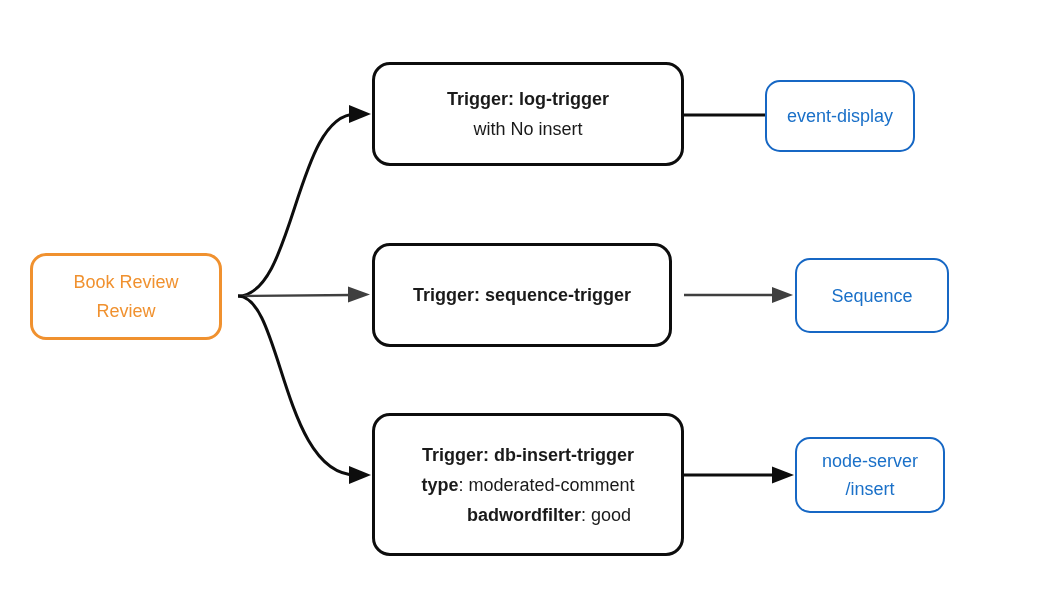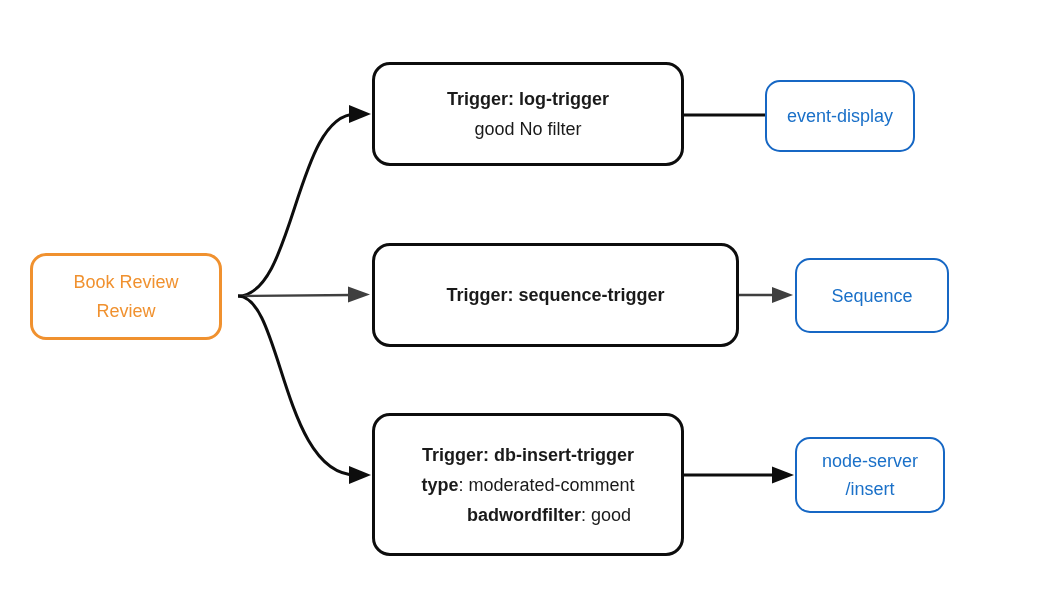"good No filter" div { text: good No filter -> with No insert }
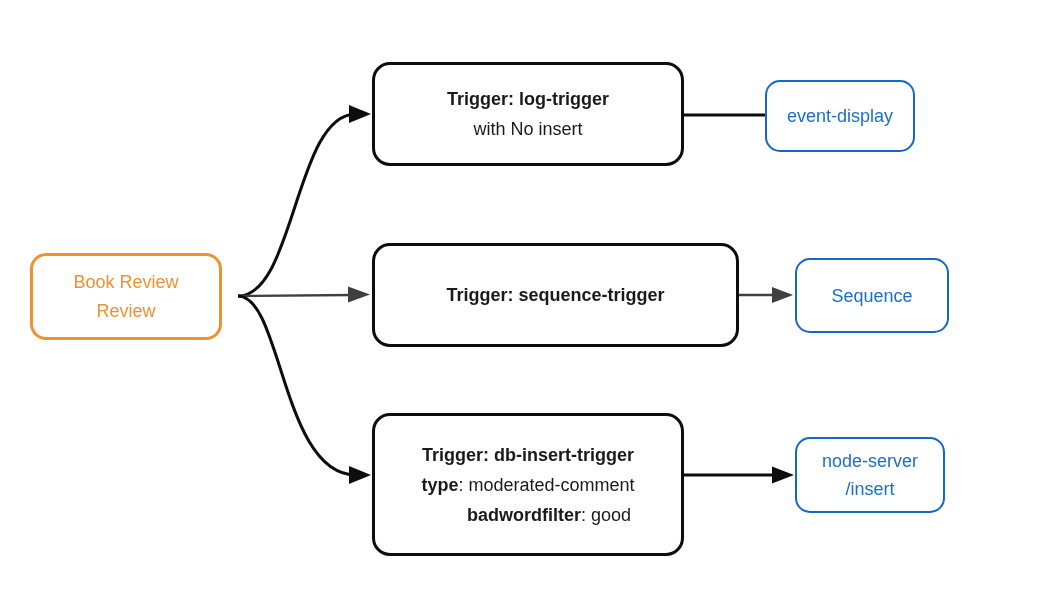"Trigger: sequence-trigger" .trigger-sequence { width: 367px -> 300px }
